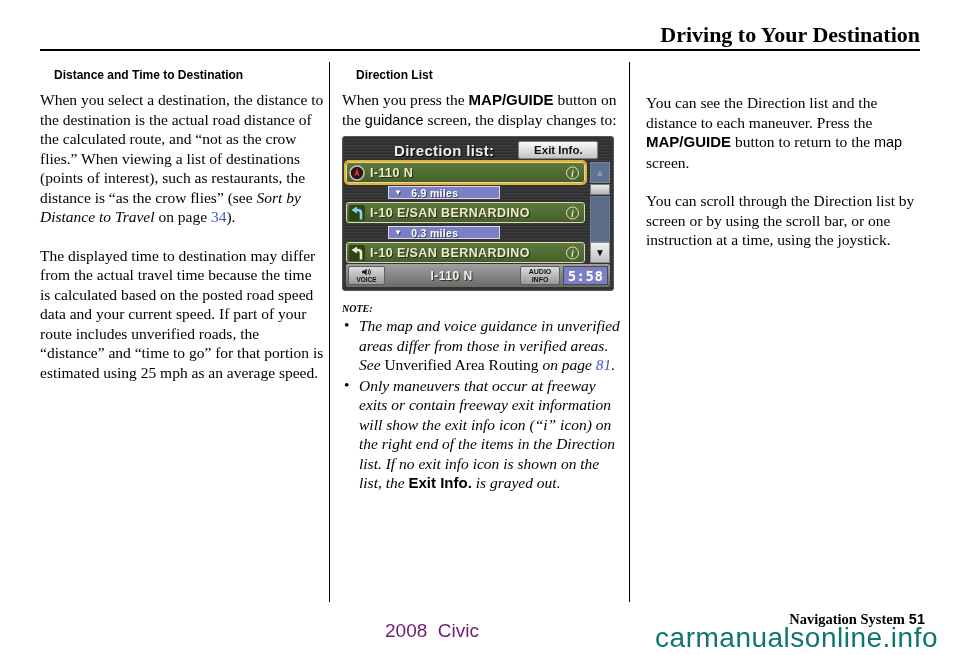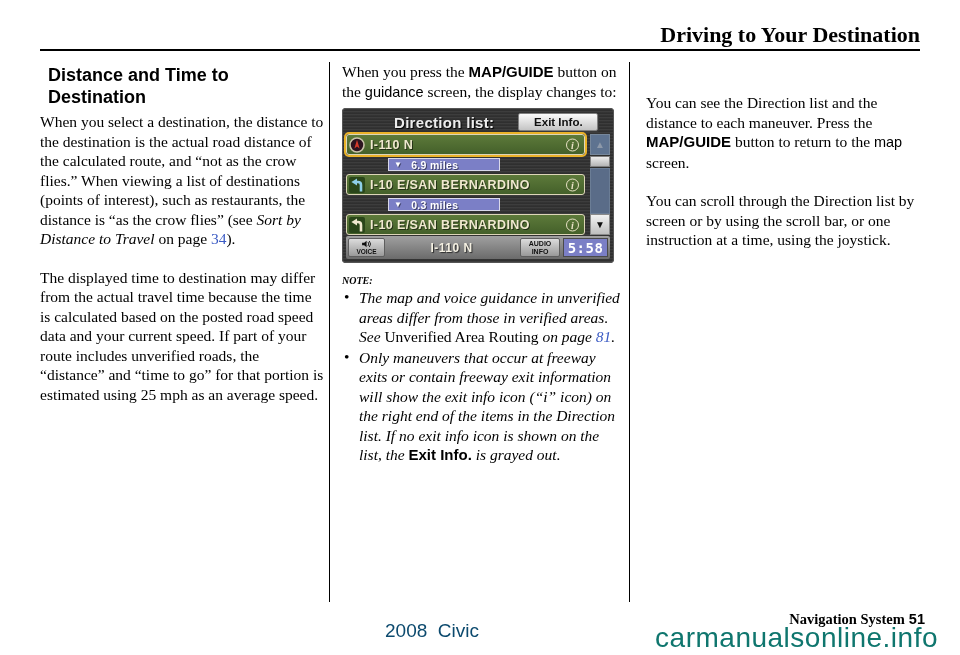"Distance and Time to Destination" h2.sec { font-size: 18px -> 12px; margin: 2px 8px 4px -> 2px 14px 4px }
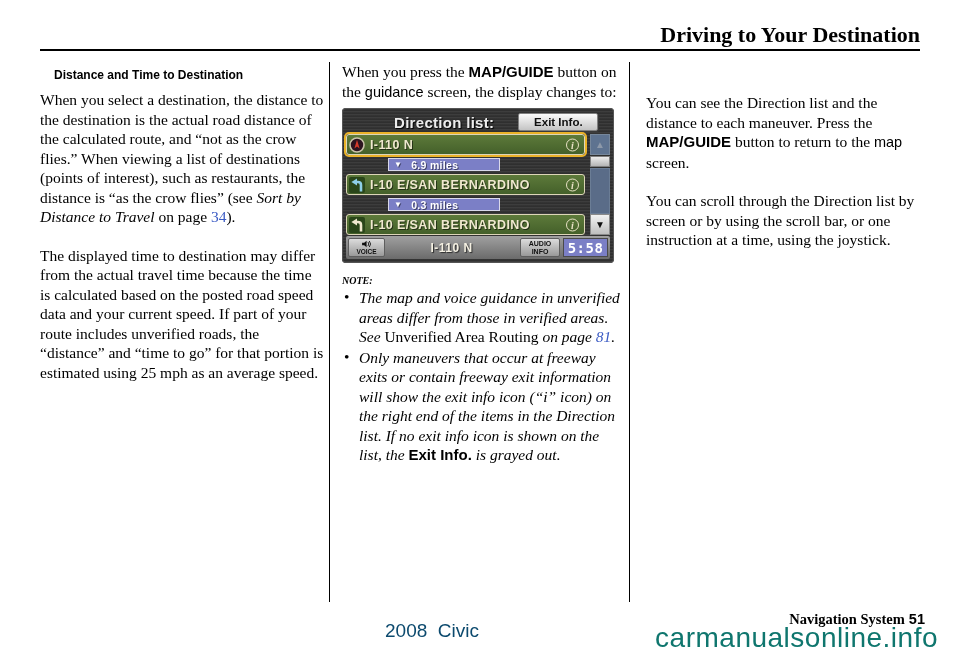"Direction List" h2.sec { html: none -> <h2>Direction List</h2> }
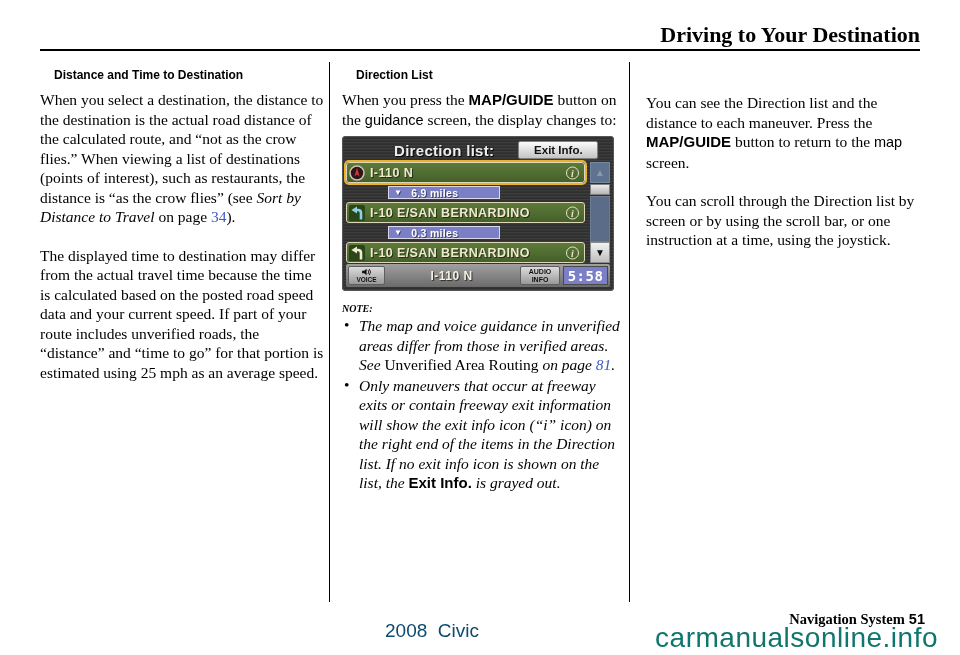"2008 Civic" .footer-model { color: #0c4a6e -> #701a75 }
